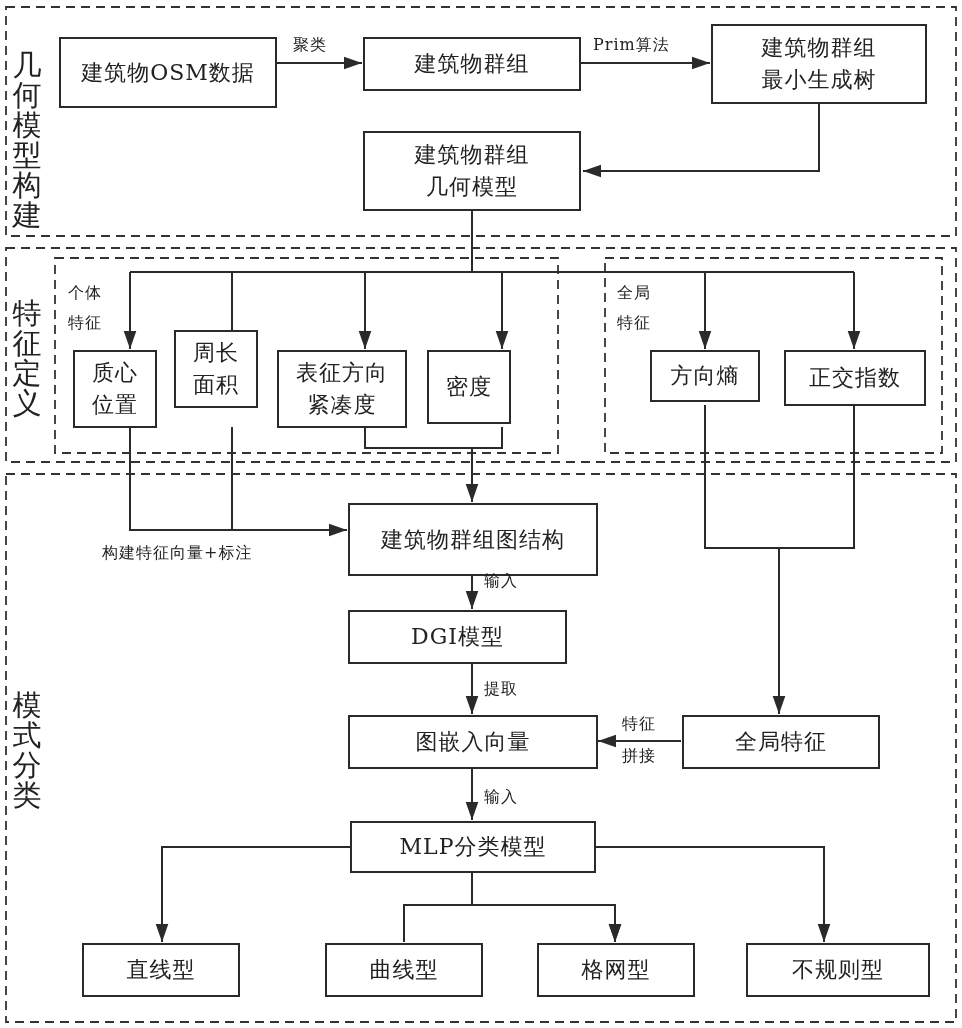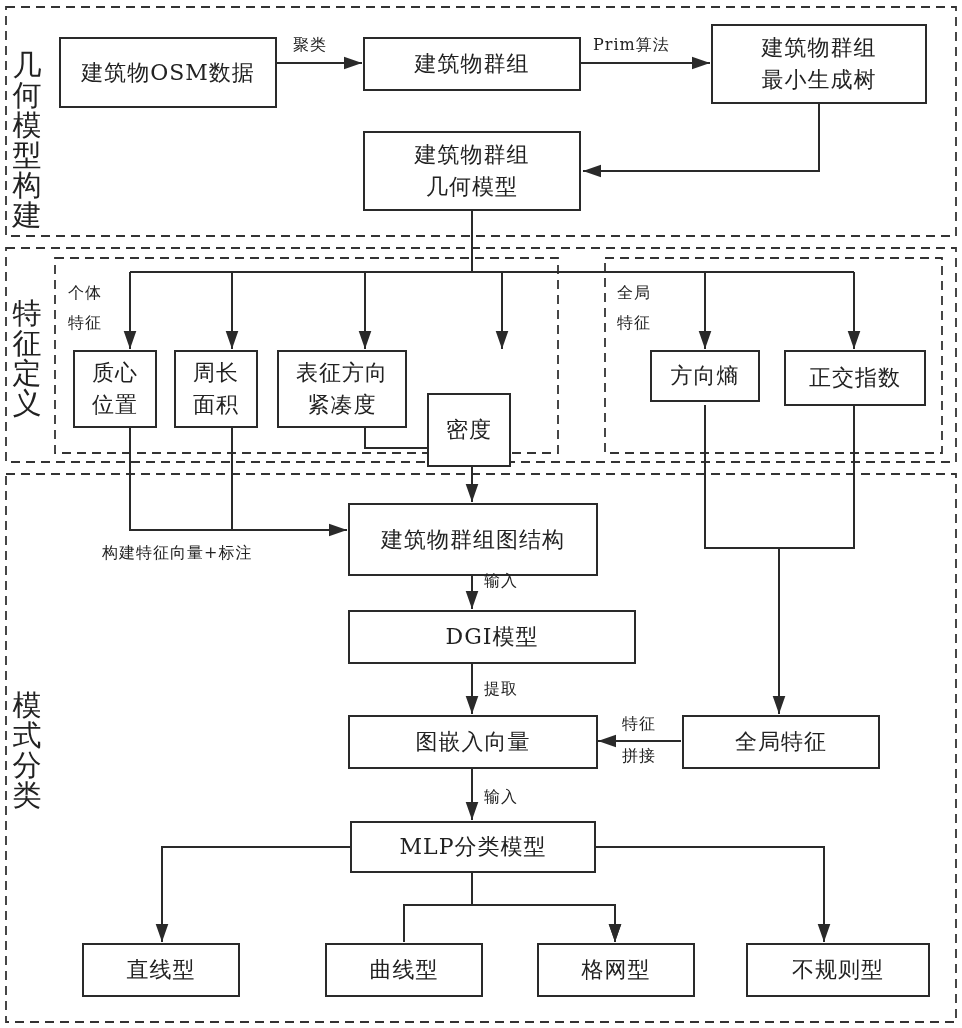"周长" div.box { top: 350px -> 330px }
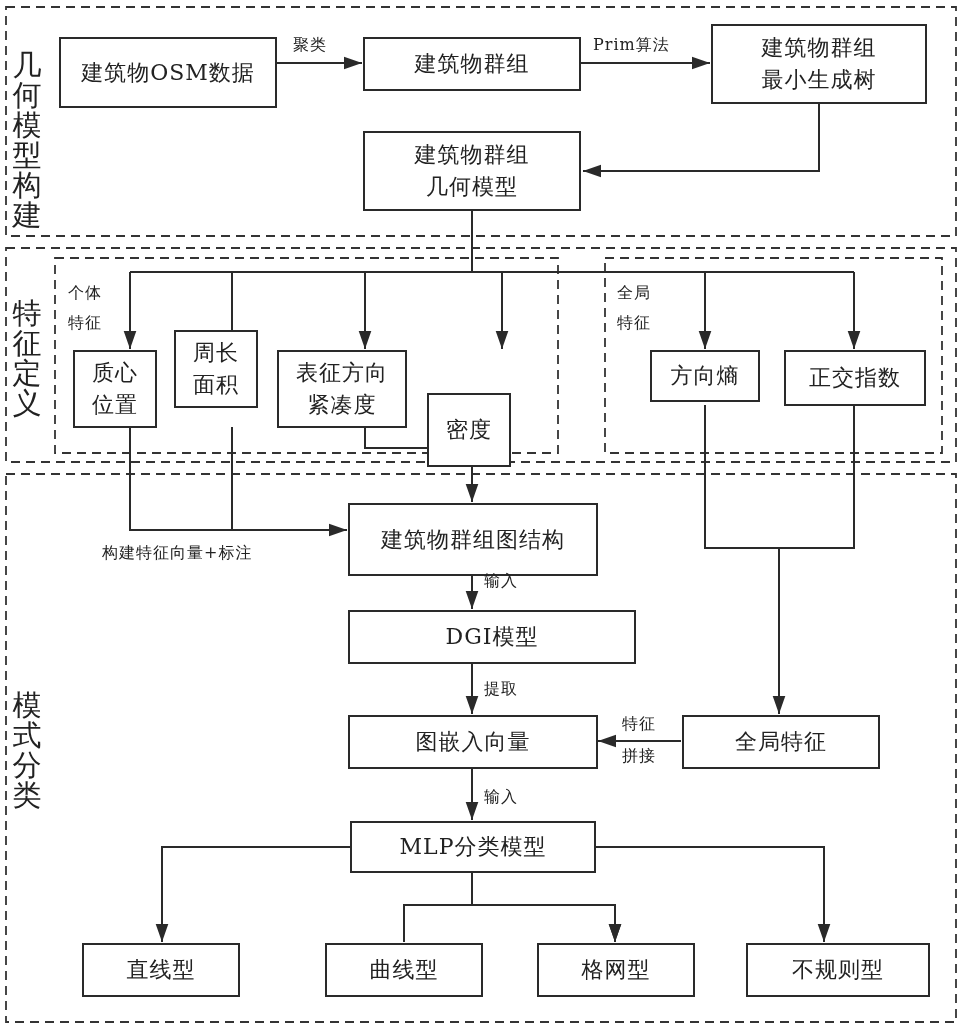"密度" div.box { margin-top: 43px -> none }
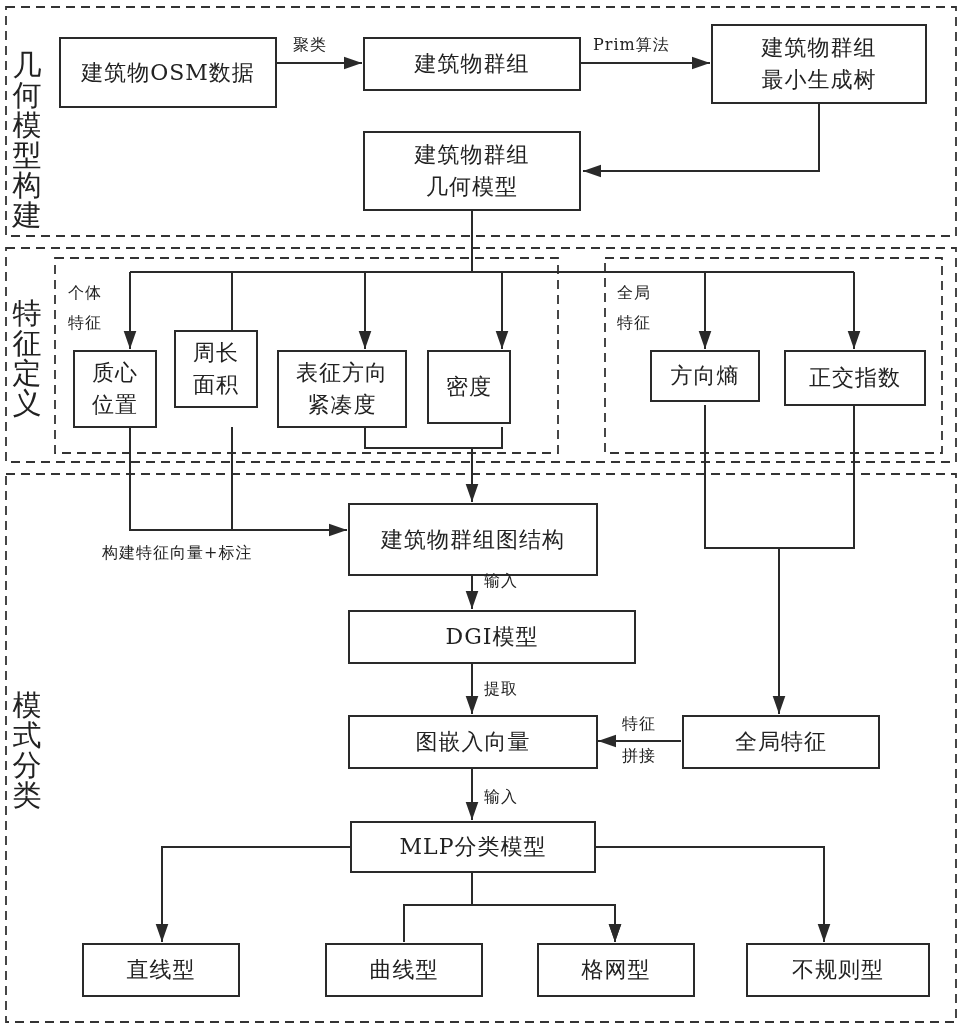"DGI模型" div.box { width: 288px -> 219px }
